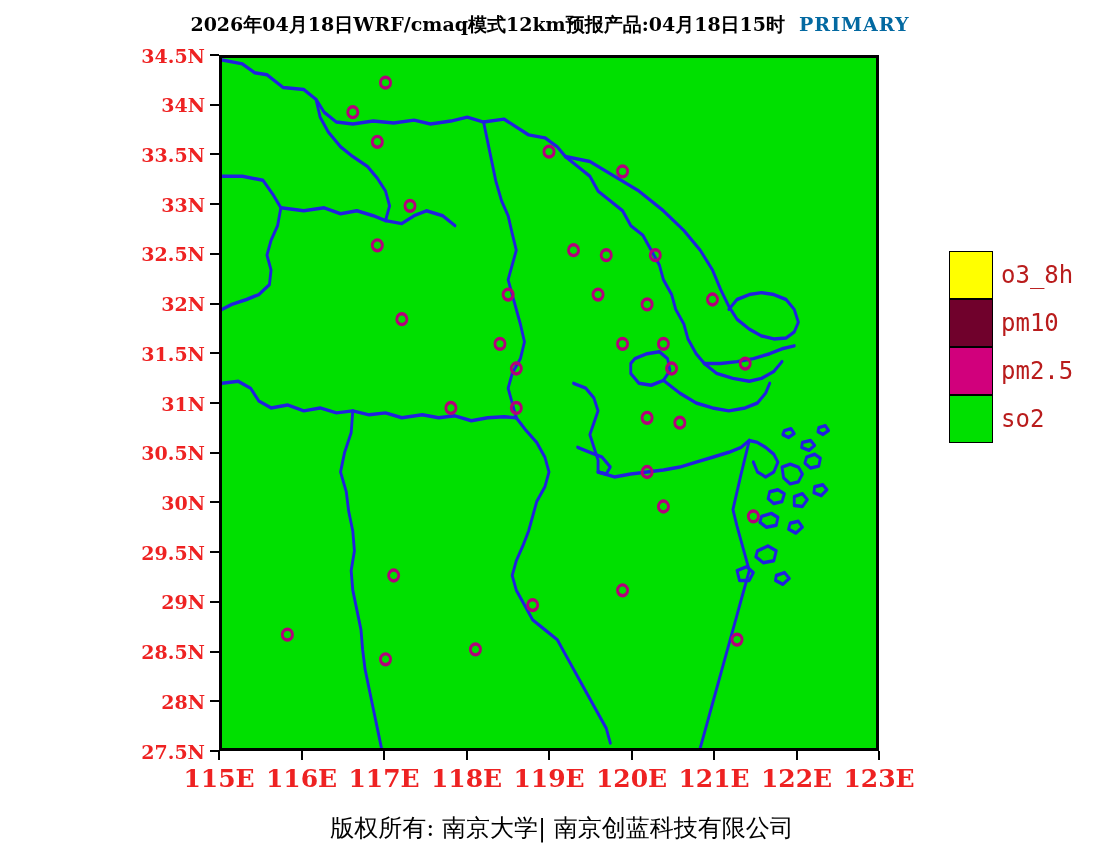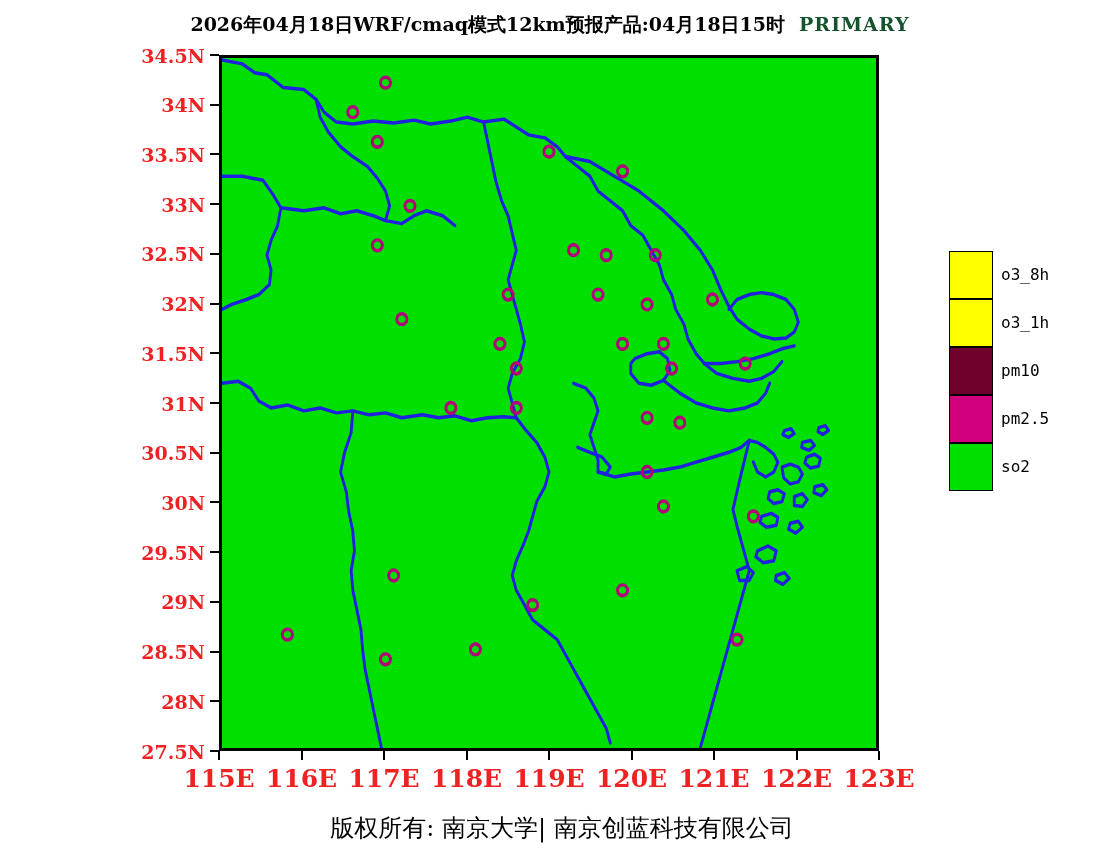"PRIMARY" #title-bar .primary-tag { color: #14532d -> #0369a1 }
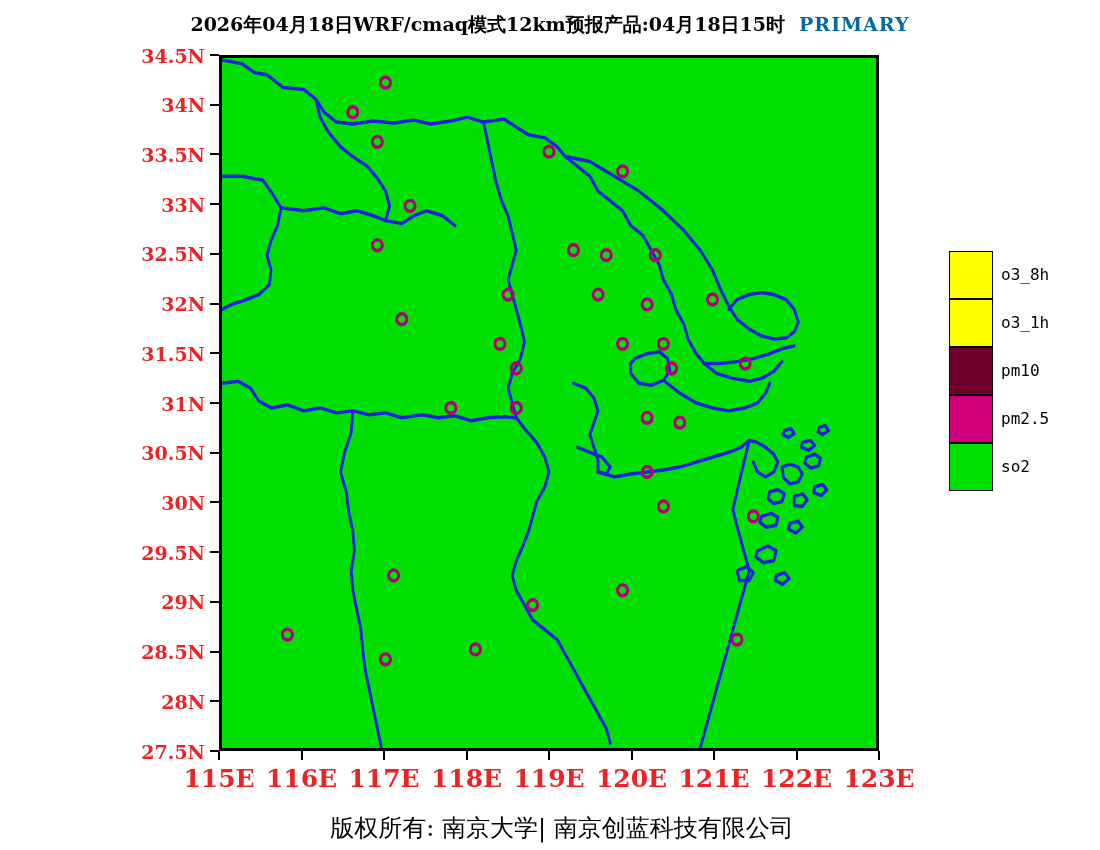"o3_8h" .legend-text { color: #000000 -> #b91c1c; font-size: 16px -> 24px }
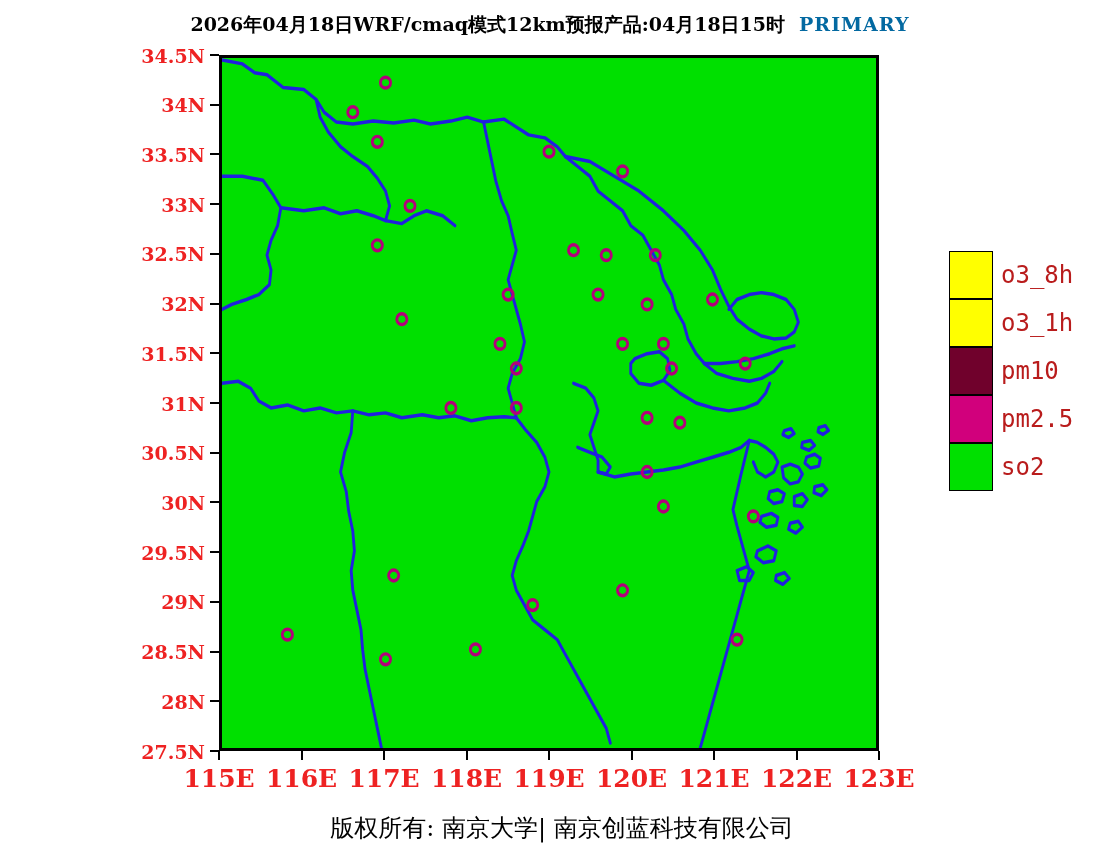"o3_1h" div.legend-row { html: <div> <div></div> <div>o3_1h</div> </div> -> none }
